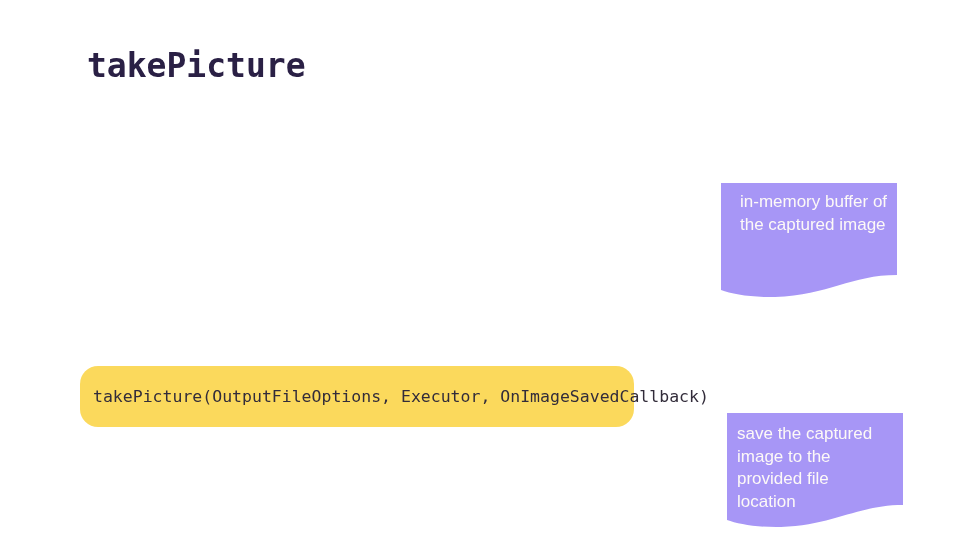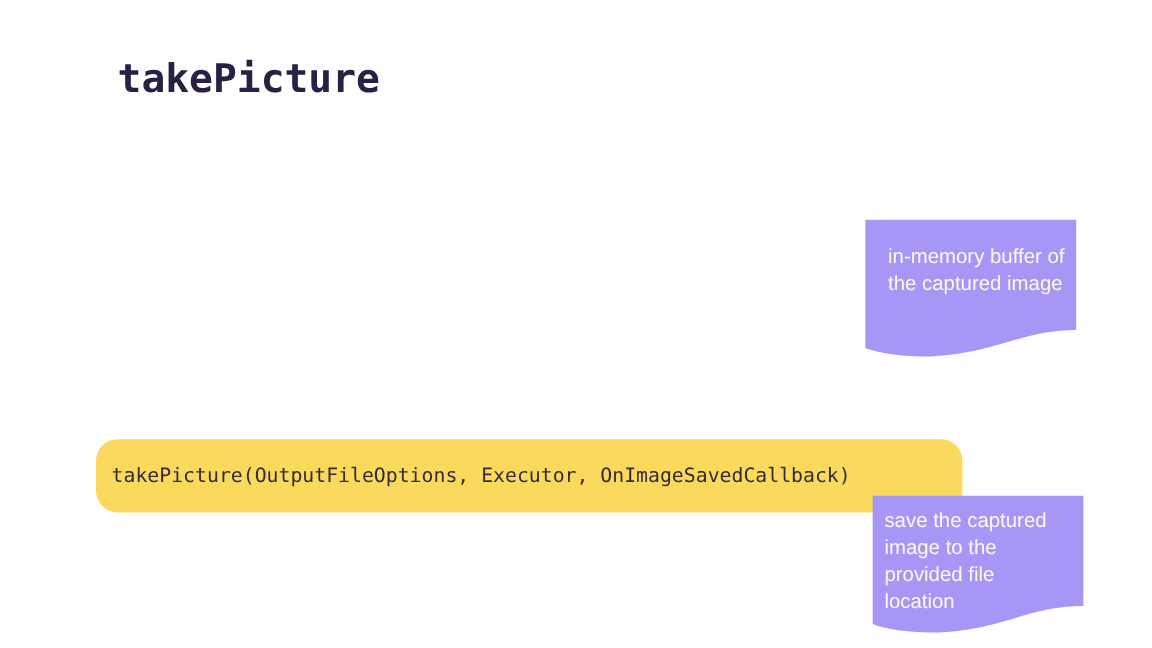"takePicture" .title { left: 98px -> 87px }
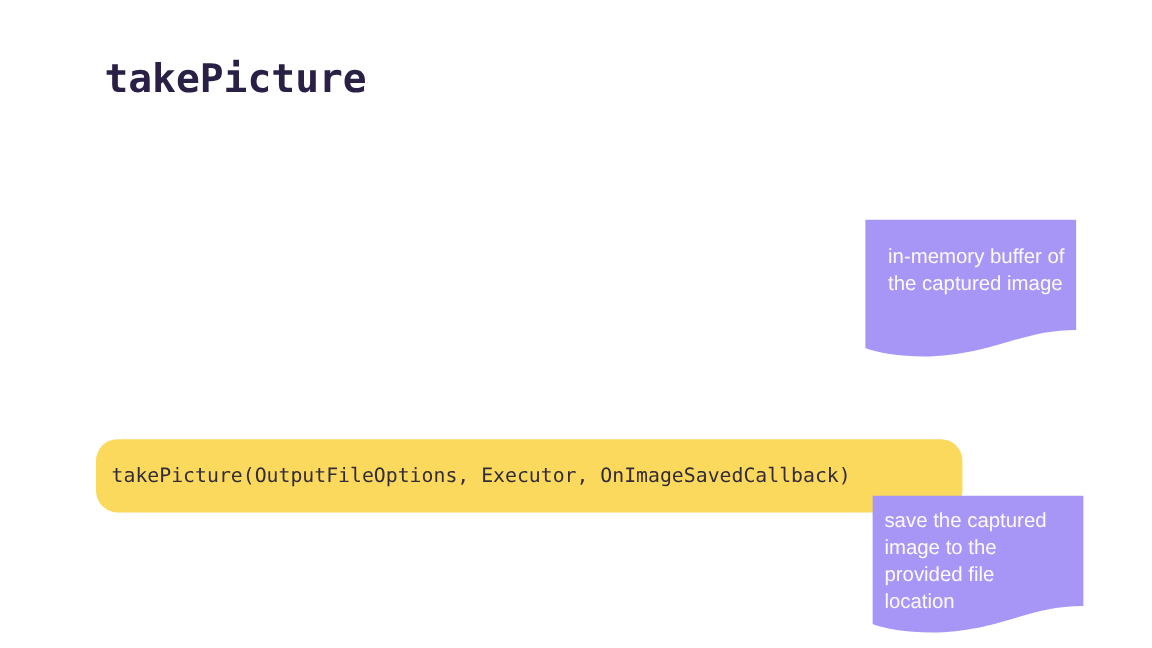"in-memory buffer of" .callout1 .note { padding: 20px 6px 0 19px -> 8px 6px 0 19px }
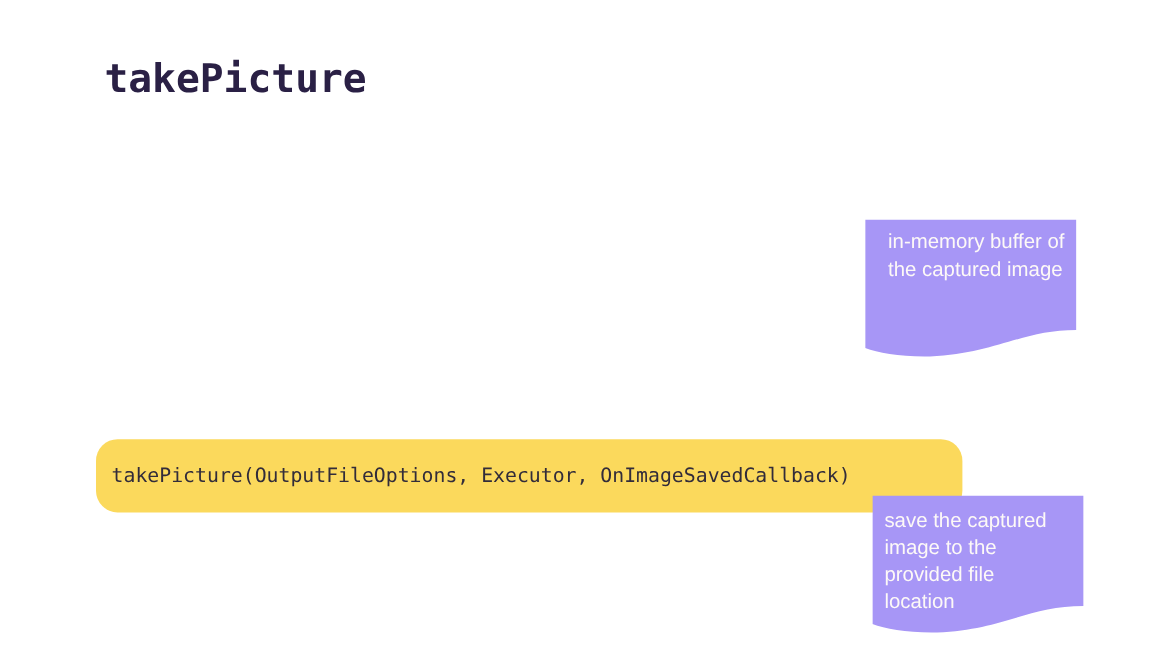"takePicture(OutputFileOptions, Executor," .box2 { width: 722px -> 554px }
